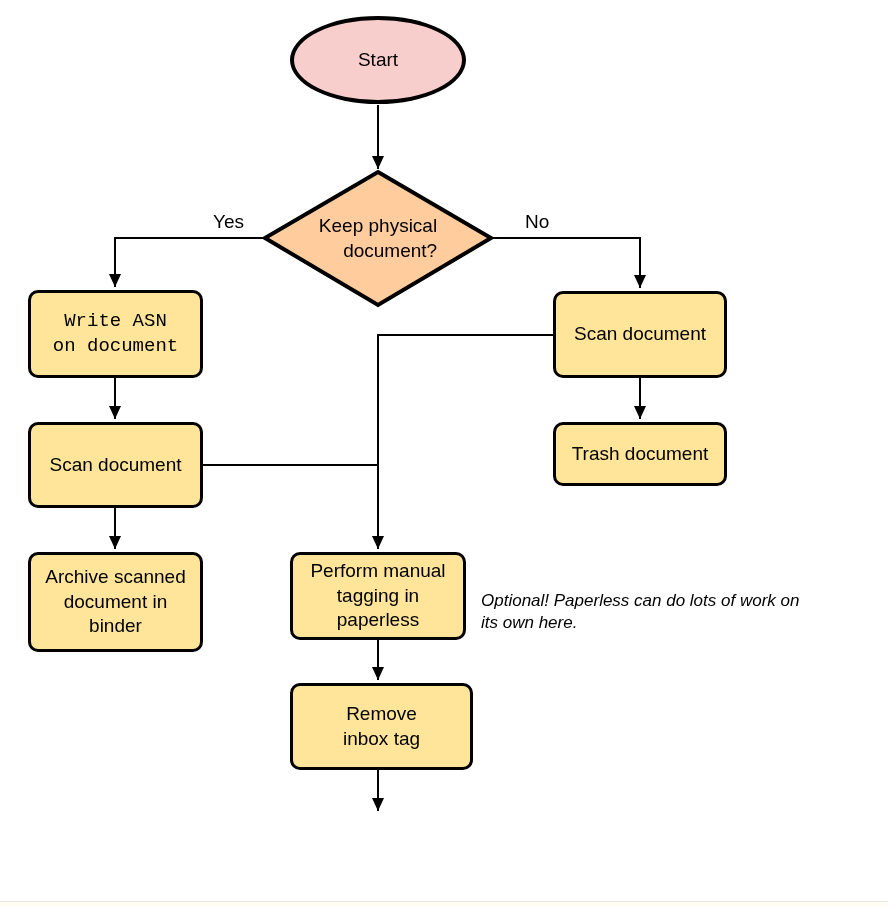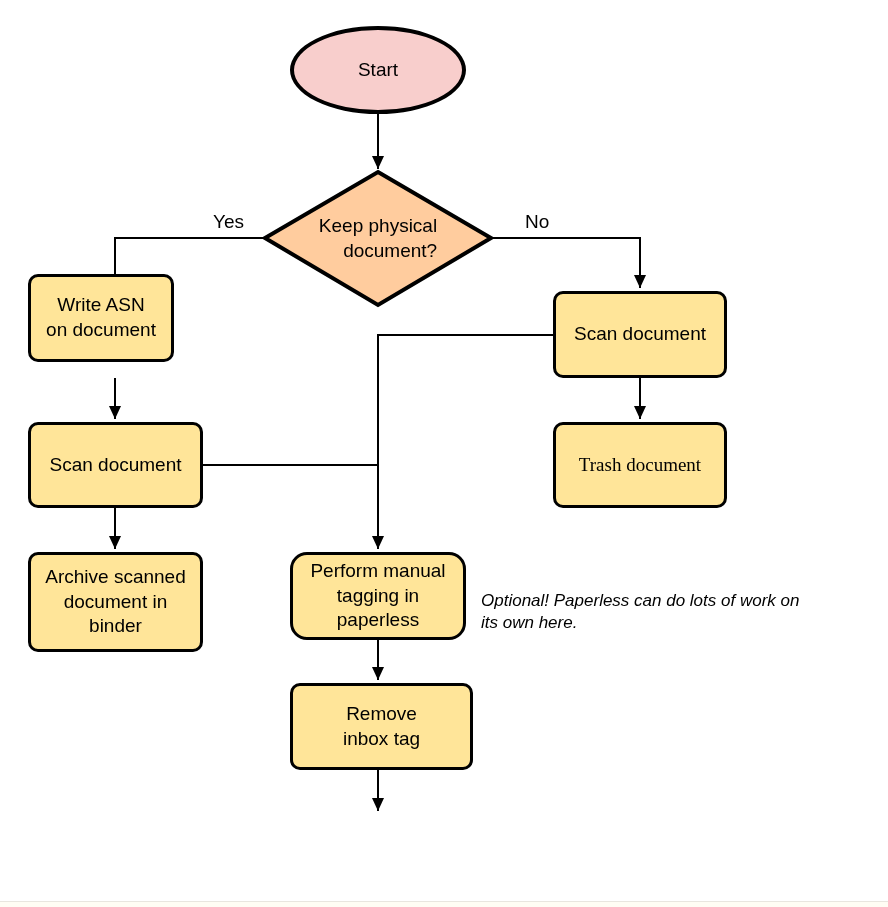"Start" .n-start { top: 26px -> 16px }
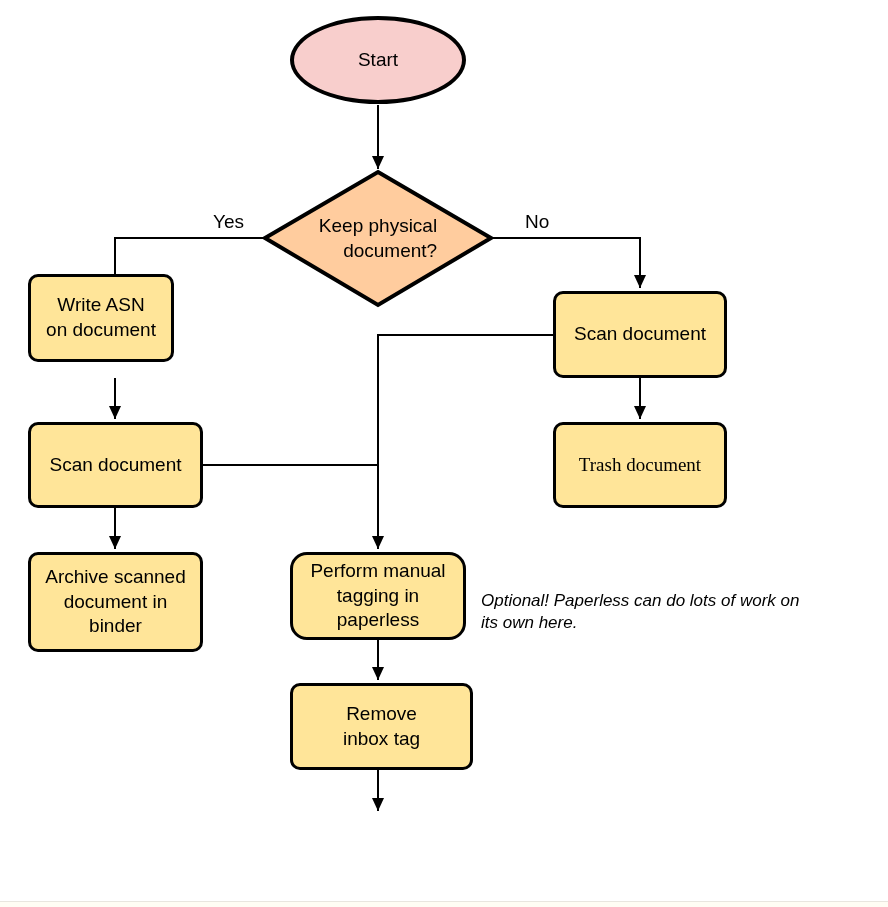"Write ASN" .n-write-asn { font-family: none -> Liberation Mono, monospace; top: 274px -> 290px; width: 146px -> 175px }
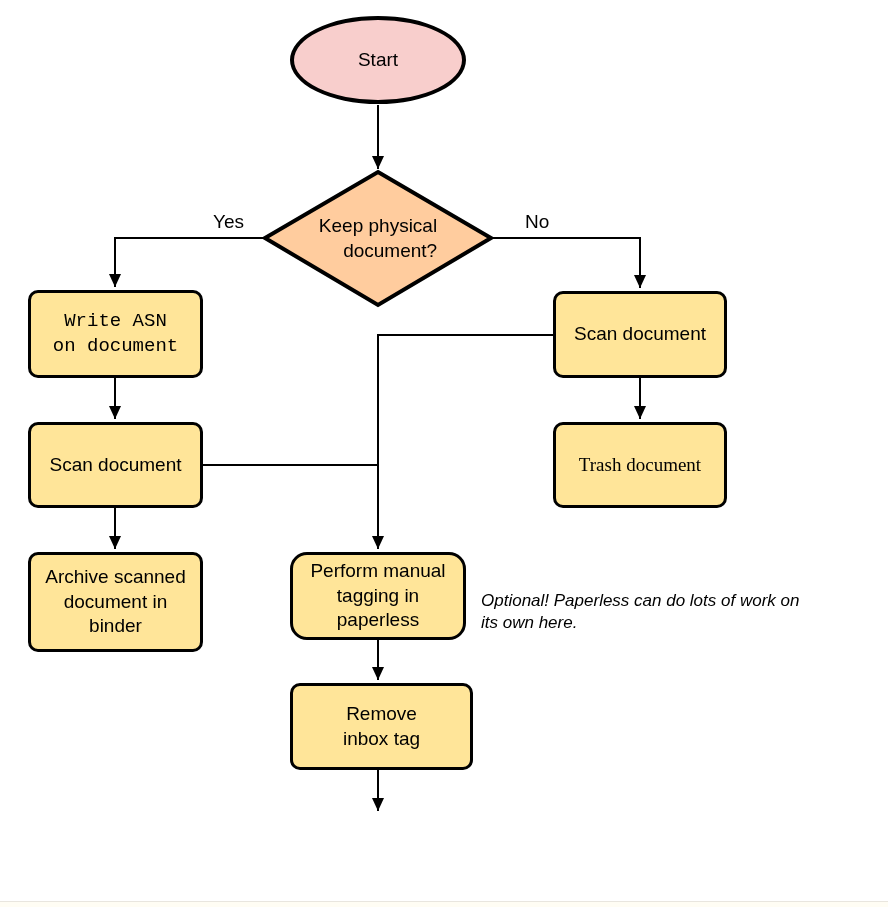"Trash document" .n-trash { font-family: Liberation Serif, serif -> none; height: 86px -> 64px }
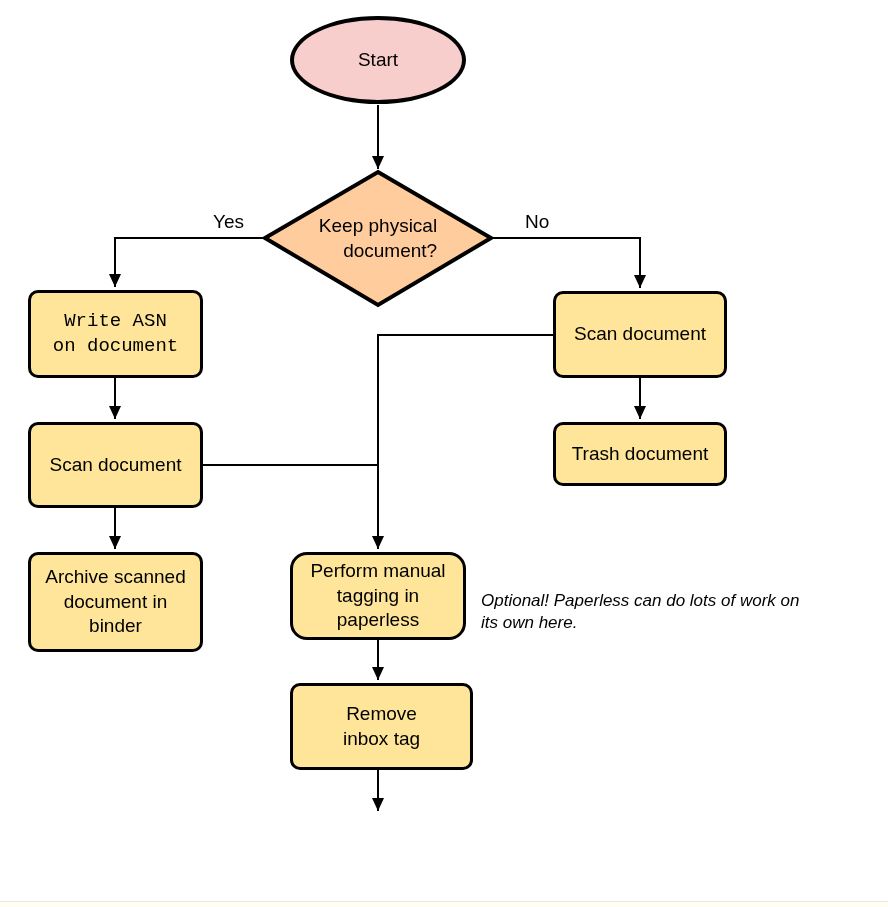"Perform manual" .n-tagging { border-radius: 17px -> none }
